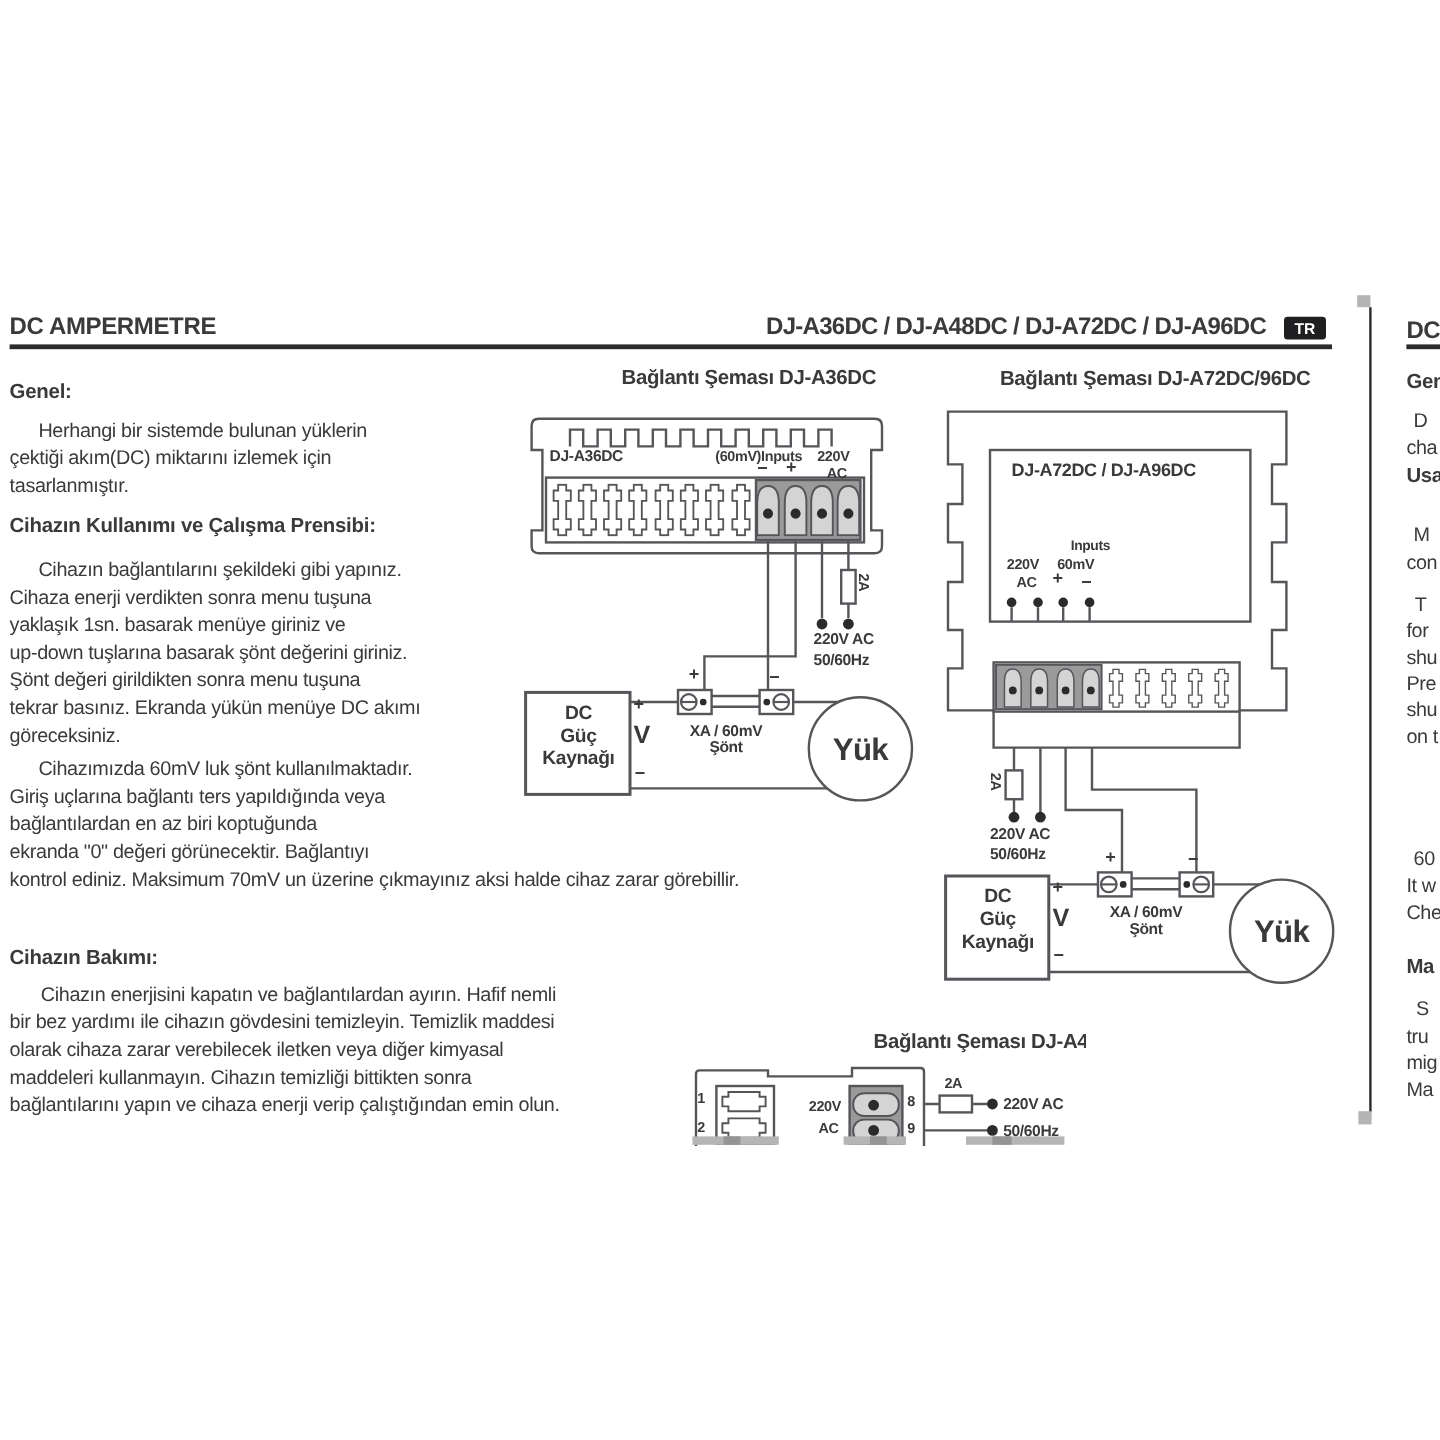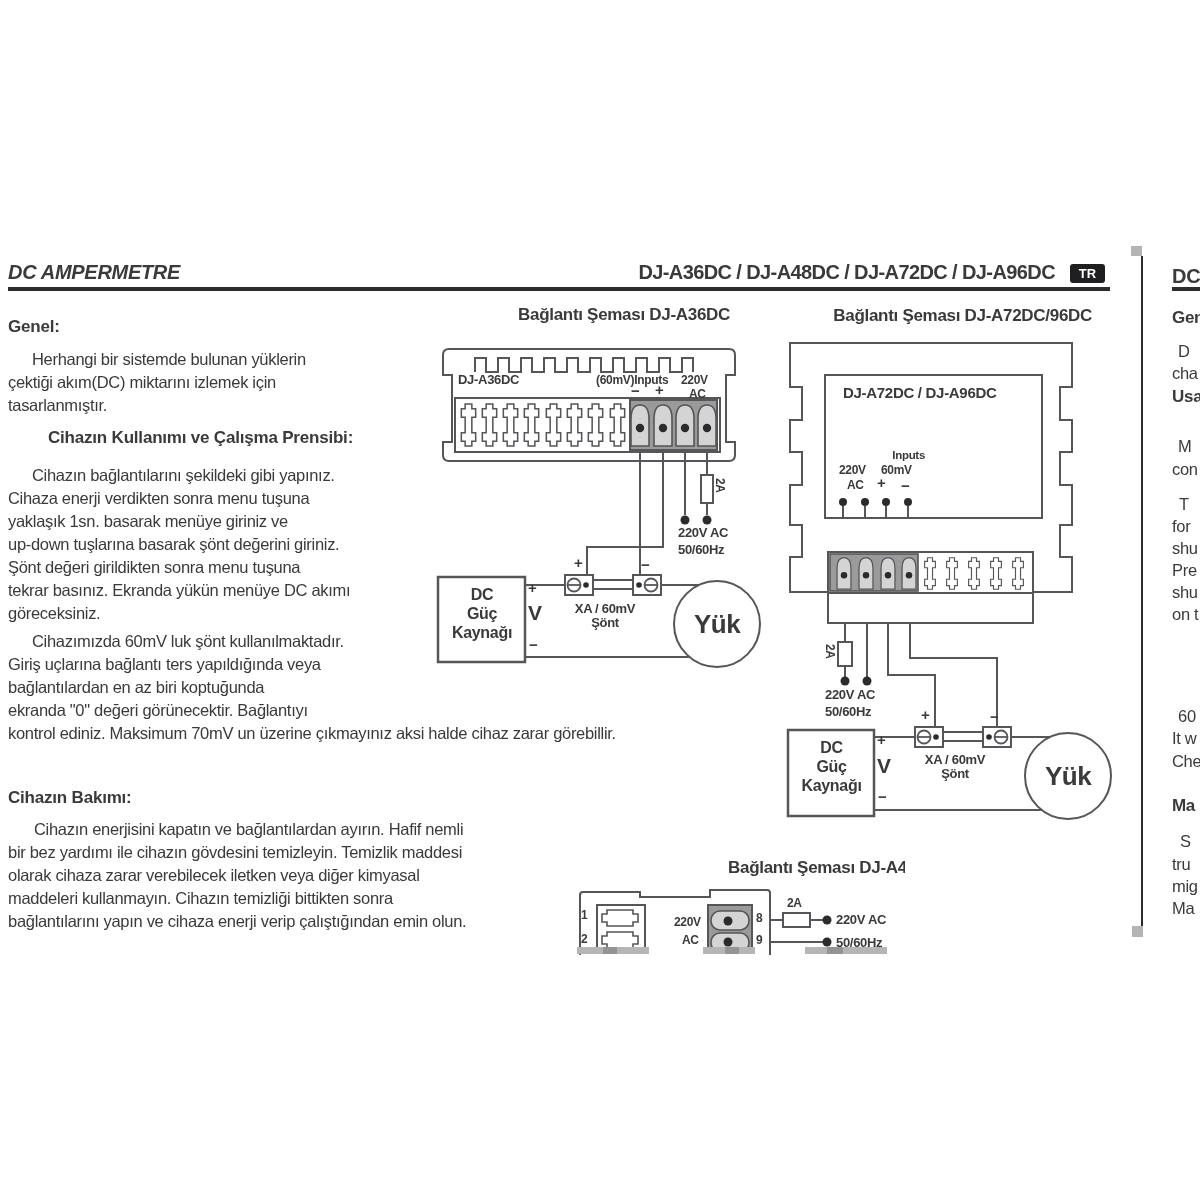"DC AMPERMETRE" div.abs { font-style: italic -> none }
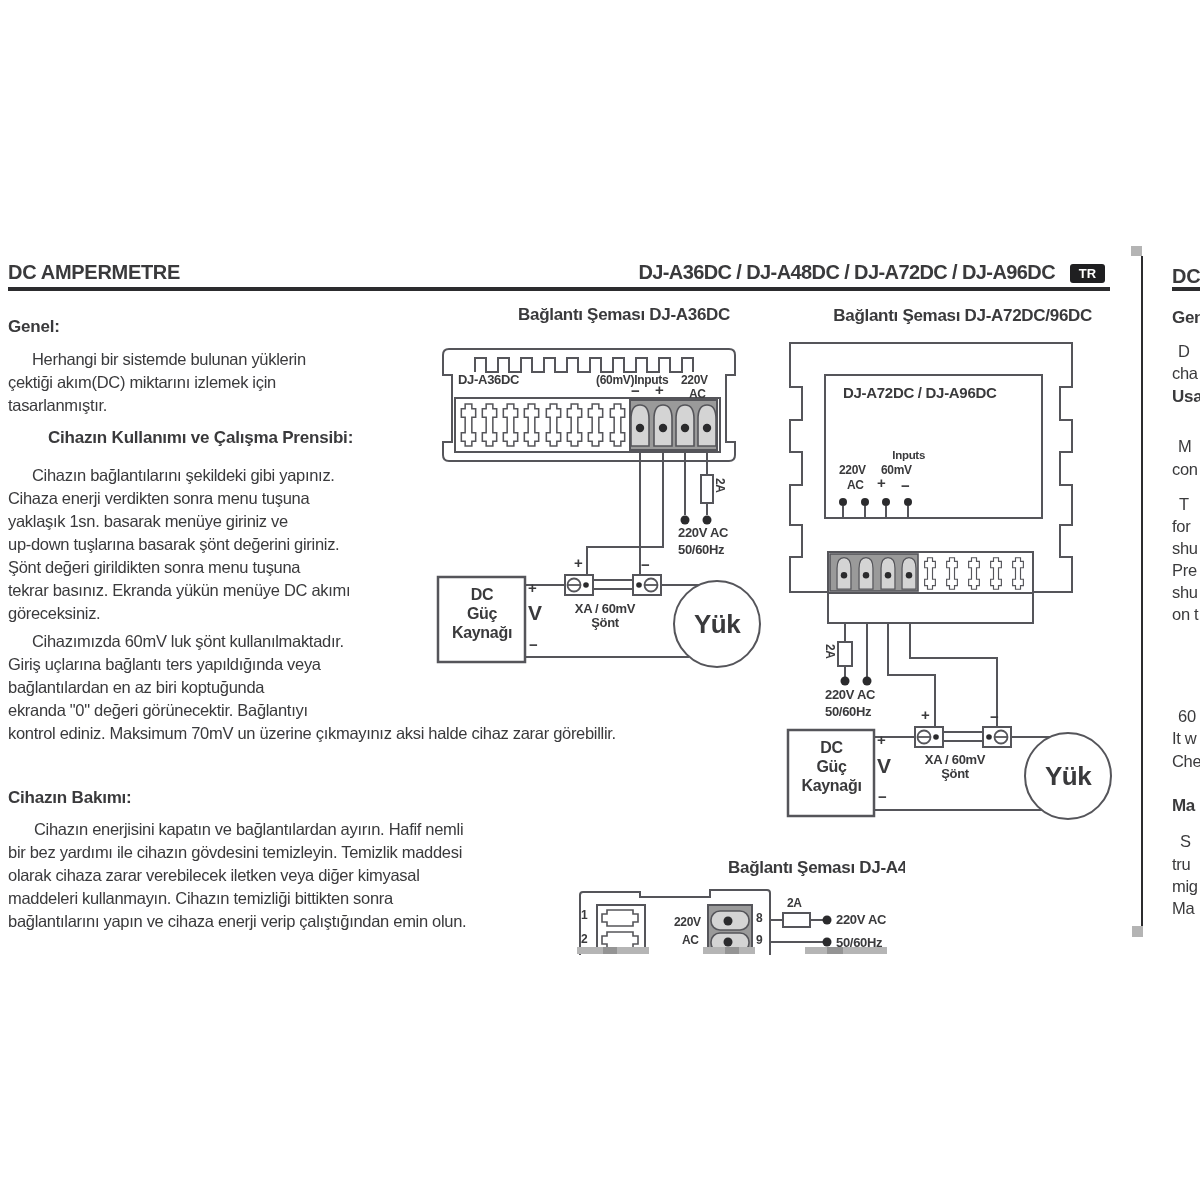"Cihazın Kullanımı ve Çalışma Prensibi:" div.abs { margin-left: 40px -> none }
